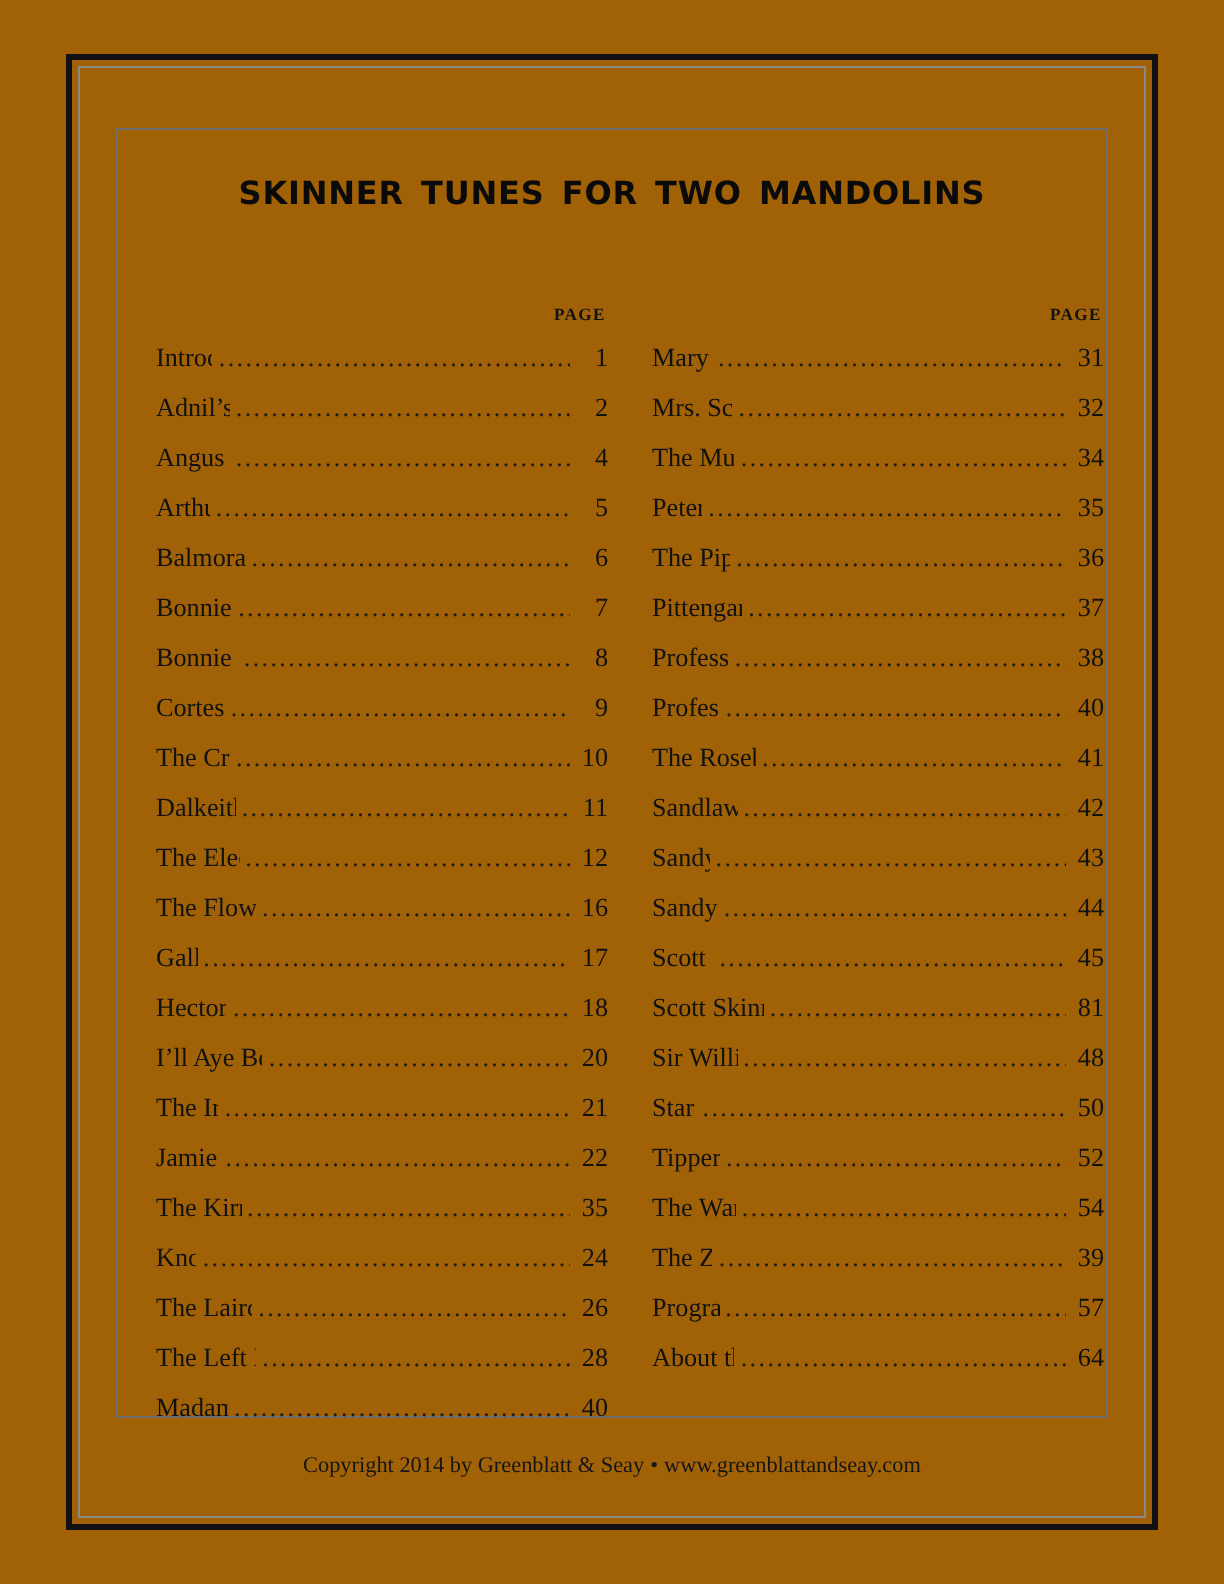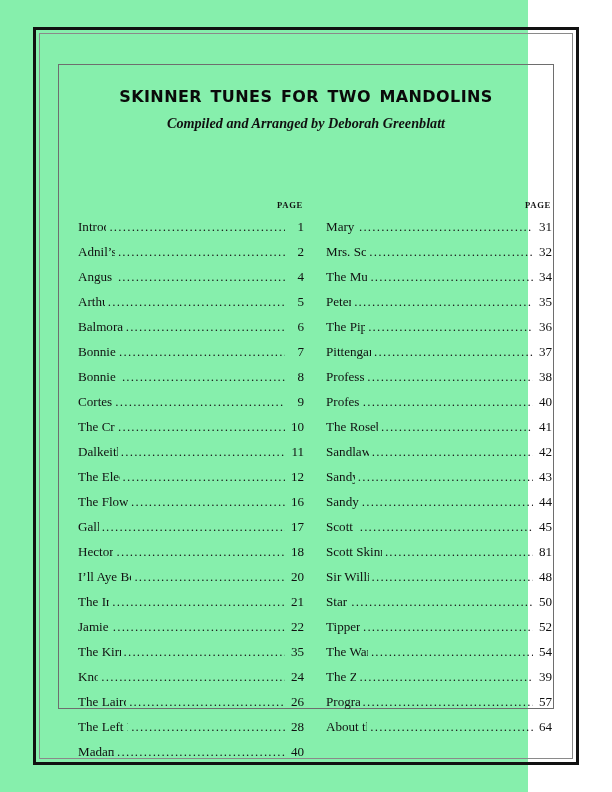"skinner tunes for two mandolins" .page { background: #86efac -> #a16207; width: 528px -> 612px }
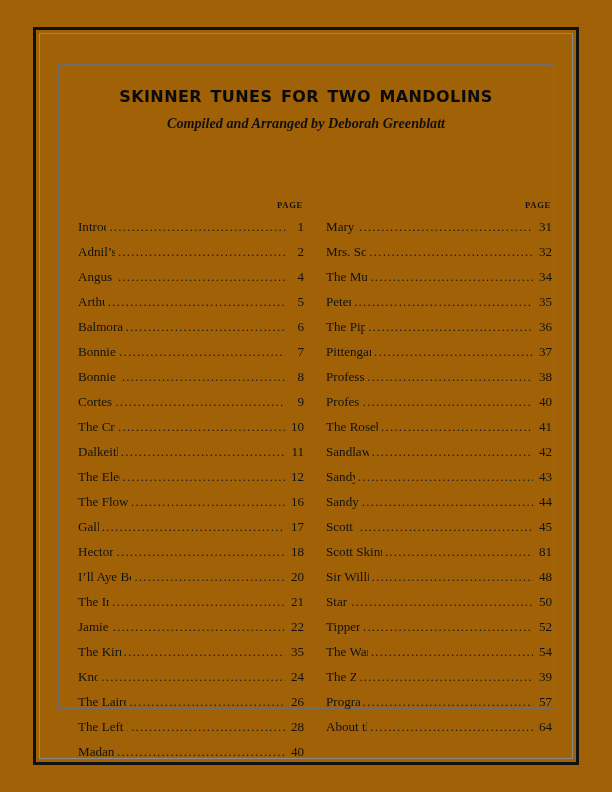"Compiled and Arranged by Deborah" div.subtitle { html: <div>Compiled and Arranged by Deborah Greenblatt</div> -> none }
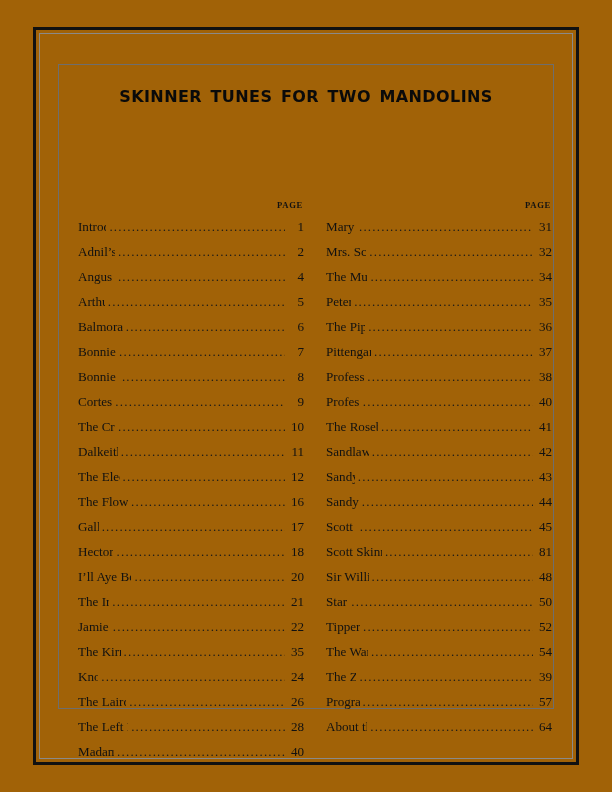"PAGE" .page-head { margin-top: 48px -> none }
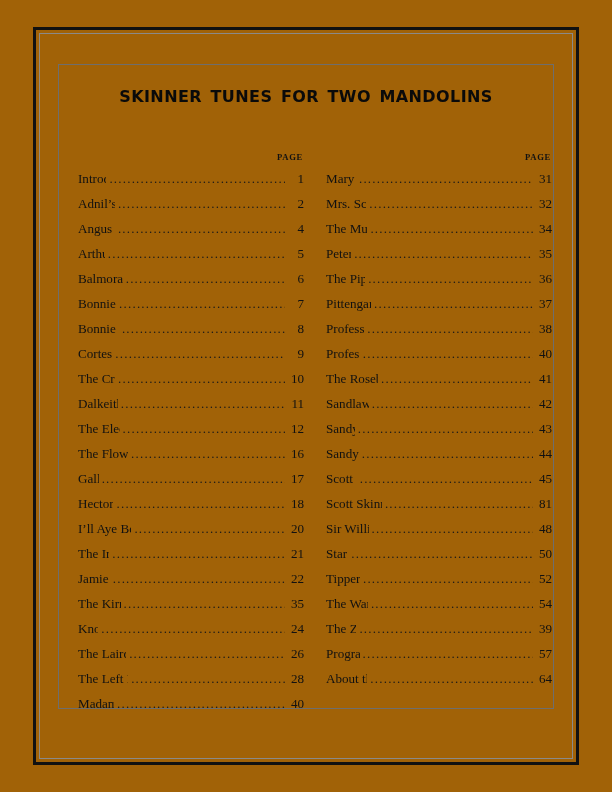"Copyright 2014 by Greenblatt &" div.footer { html: none -> <div> <span>Copyright 2014 by Greenblatt &amp; Seay</span><span>•</span><span>www.greenblattandseay.com</span> </div> }
